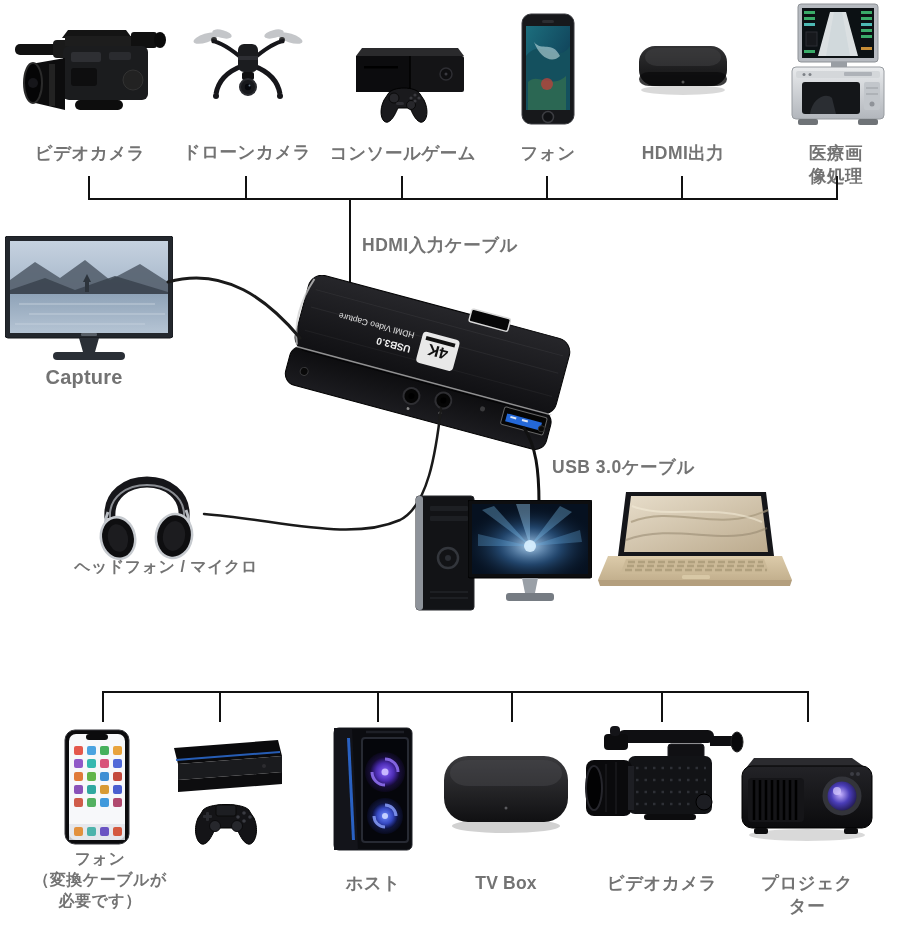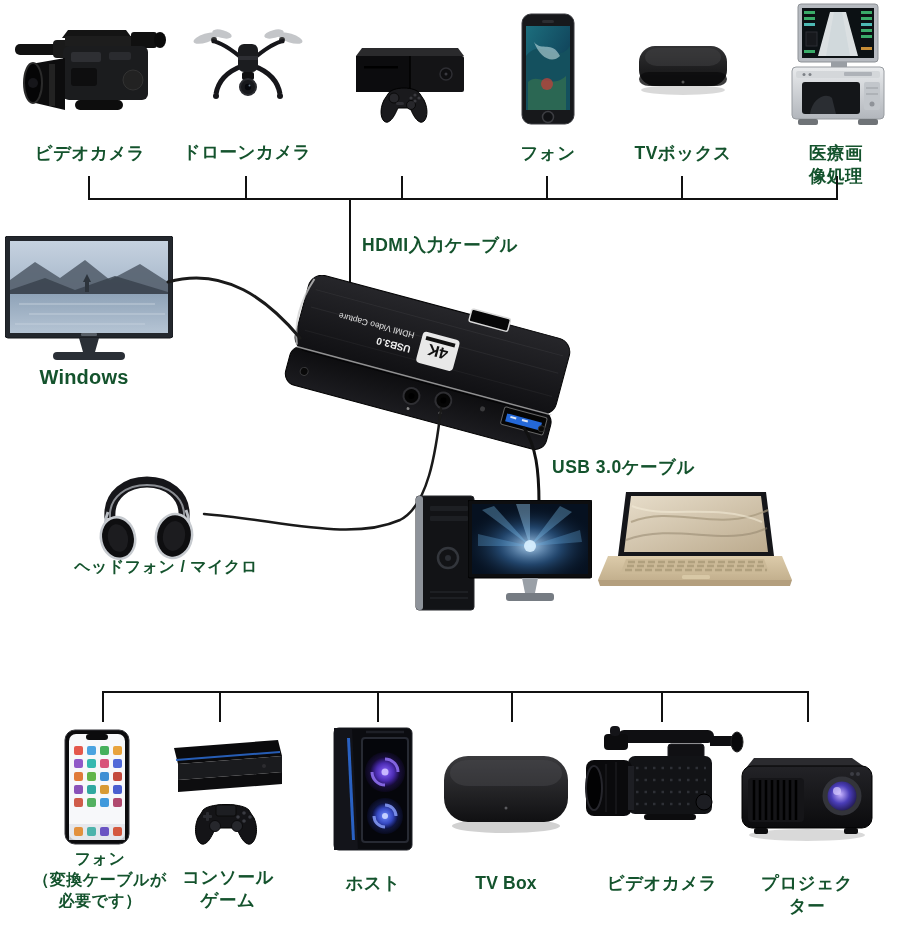"ビデオカメラ" .lbl { color: #14532d -> #737373 }
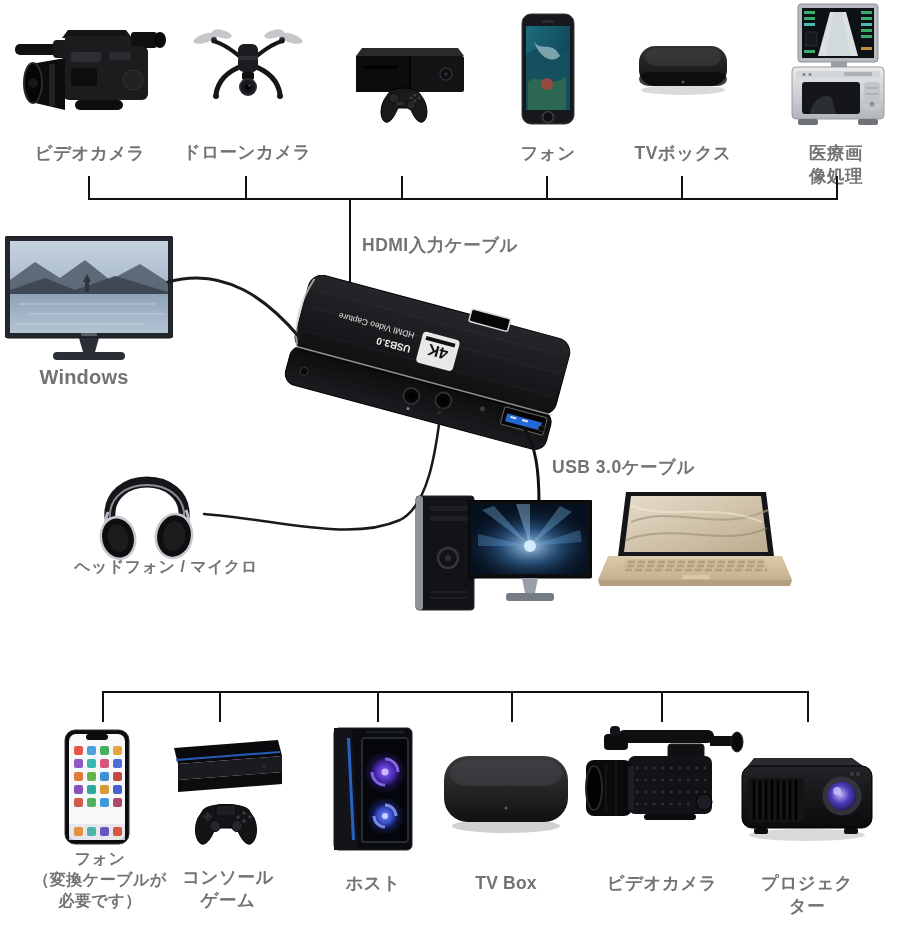"コンソールゲーム" div.lbl { html: none -> <div>コンソールゲーム</div> }
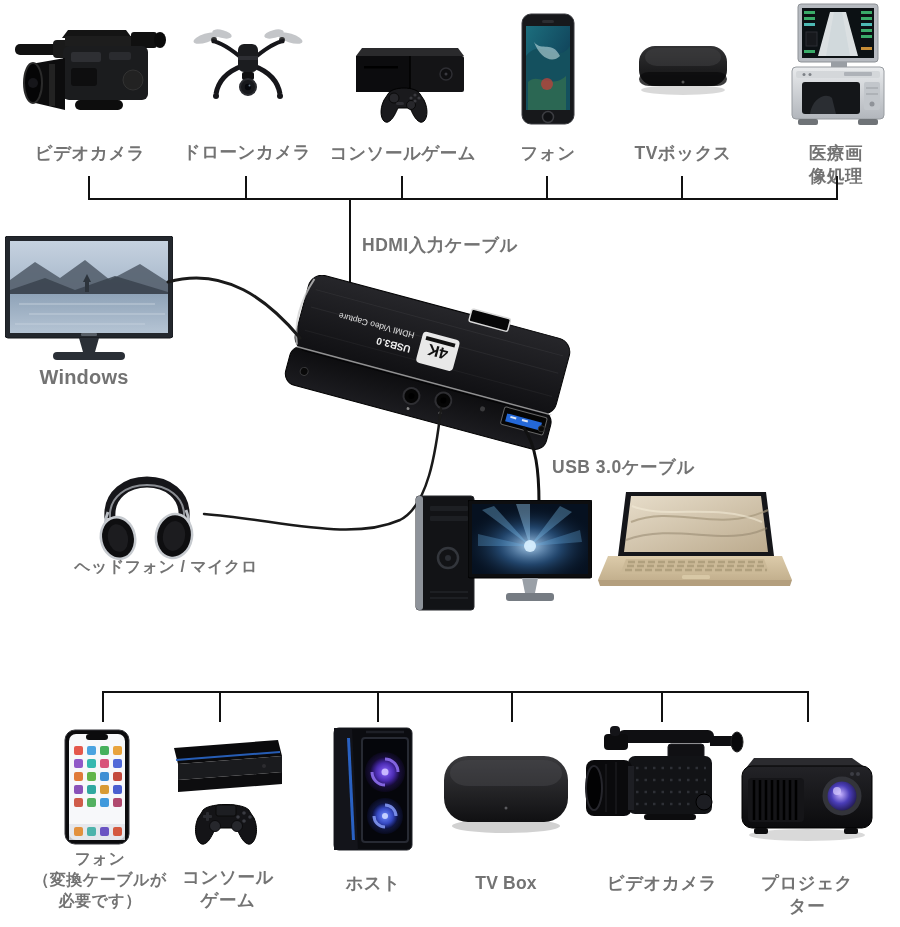"TVボックス" div.lbl { text: TVボックス -> HDMI出力 }
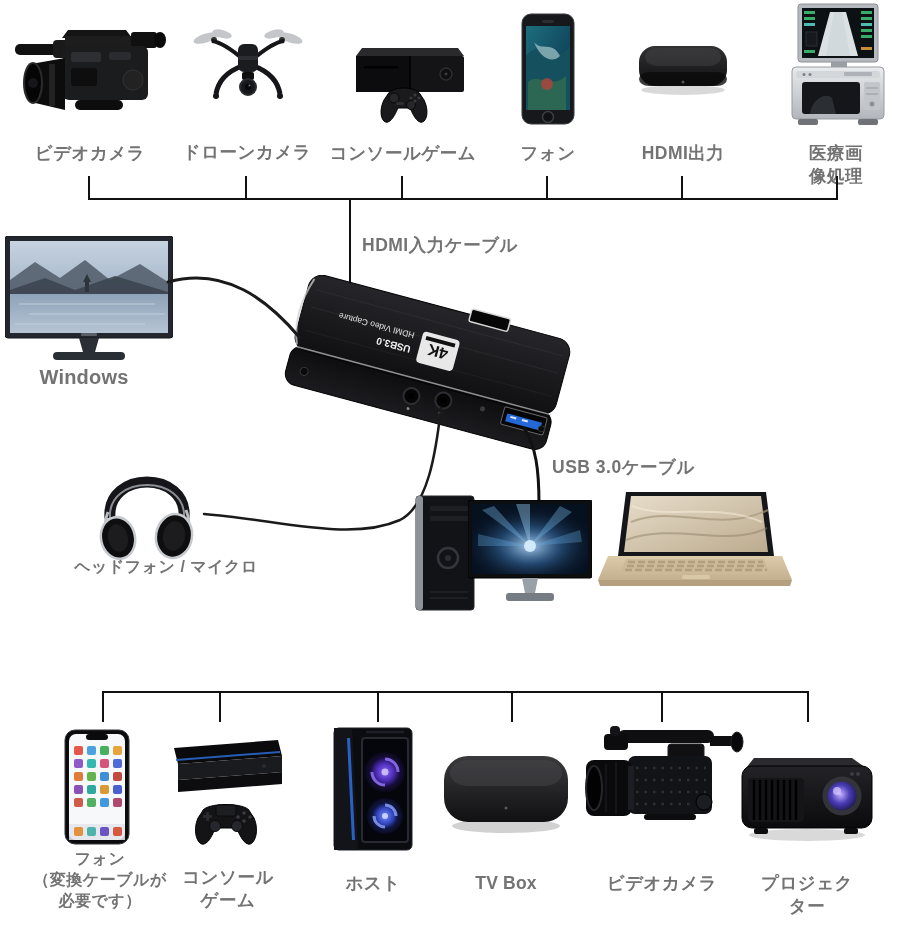"Windows" div.lbl { text: Windows -> Capture }
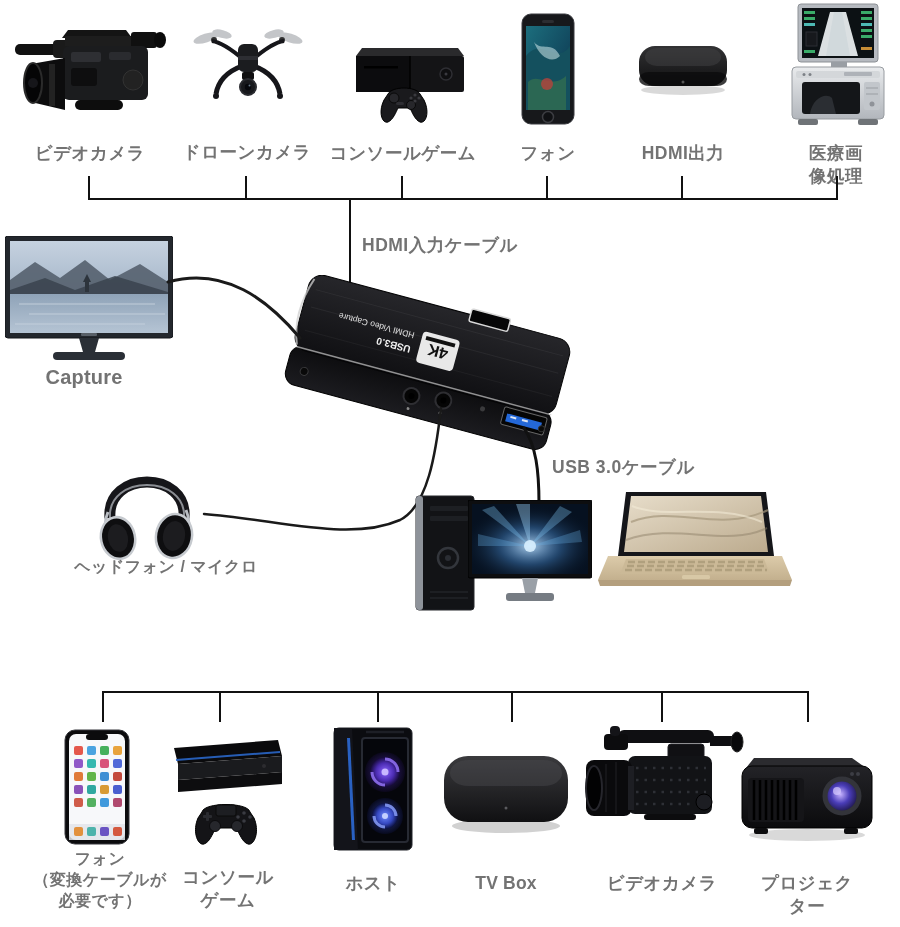"コンソール" div.lbl { html: <div>コンソール ゲーム</div> -> none }
